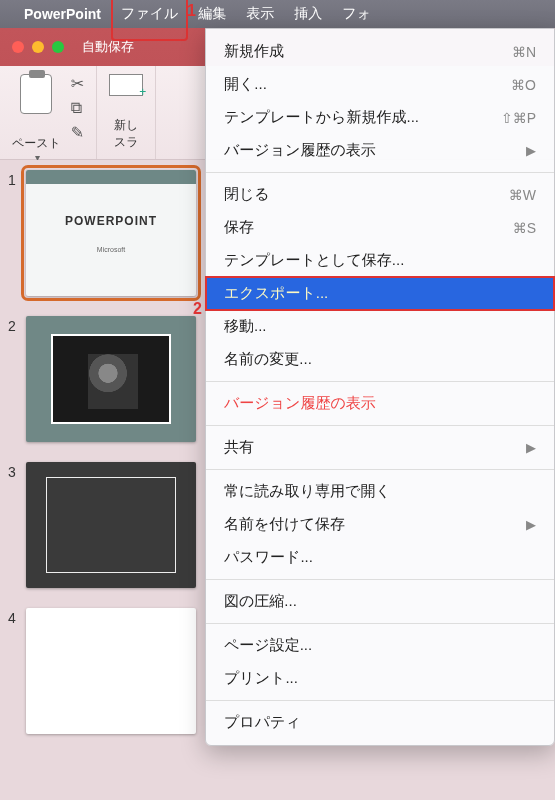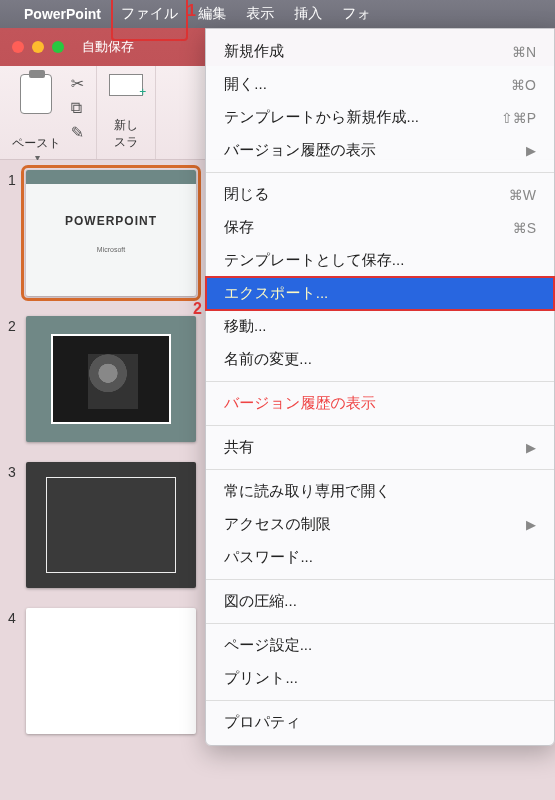"アクセスの制限" span { text: アクセスの制限 -> 名前を付けて保存 }
